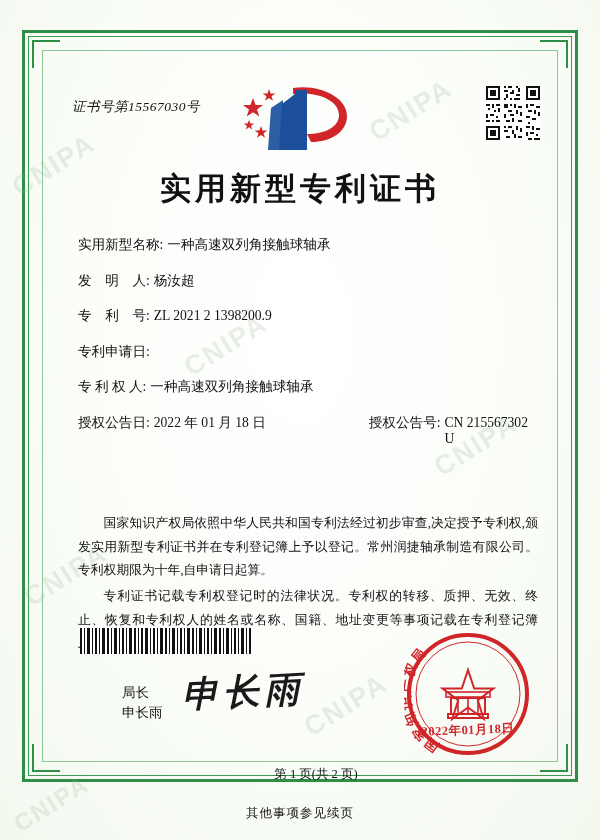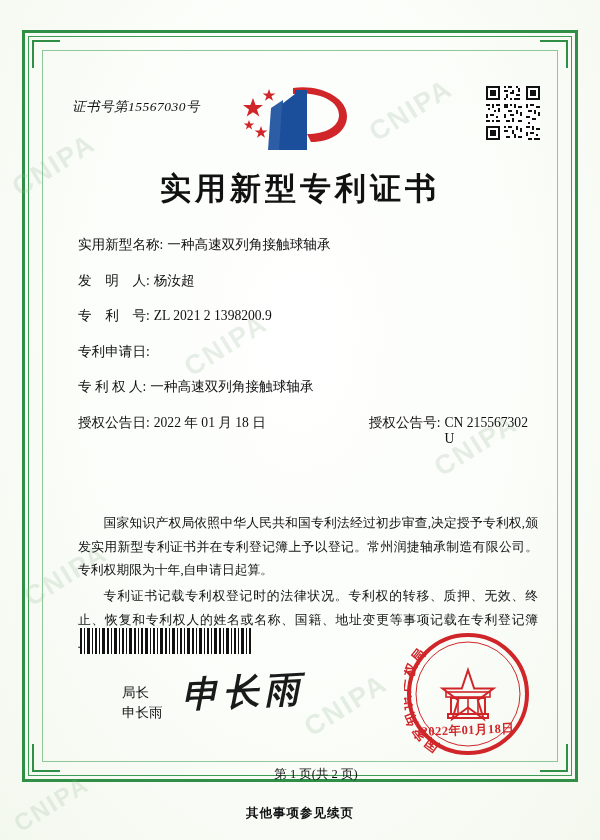"其他事项参见续页" .footer-note { font-weight: bold -> none }
